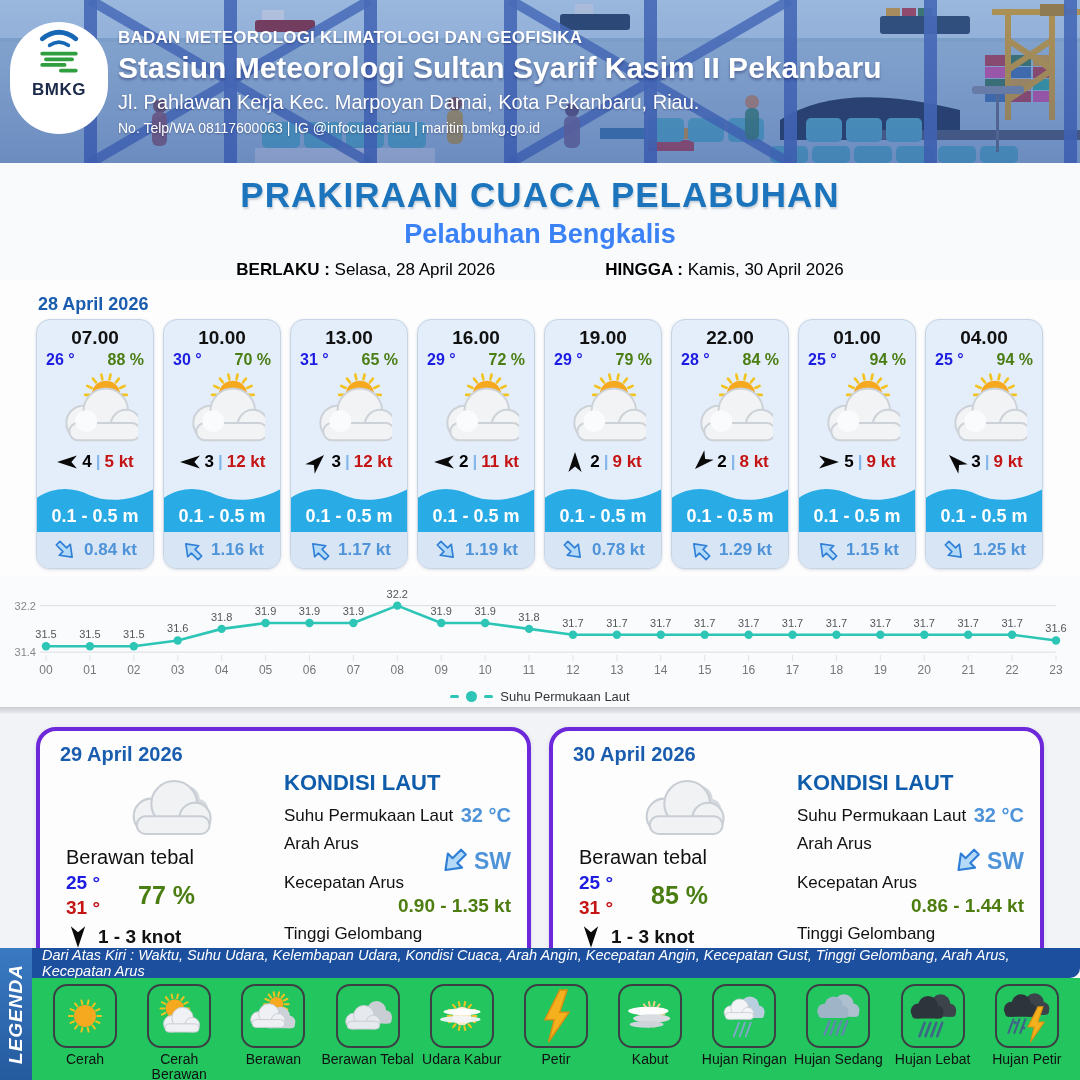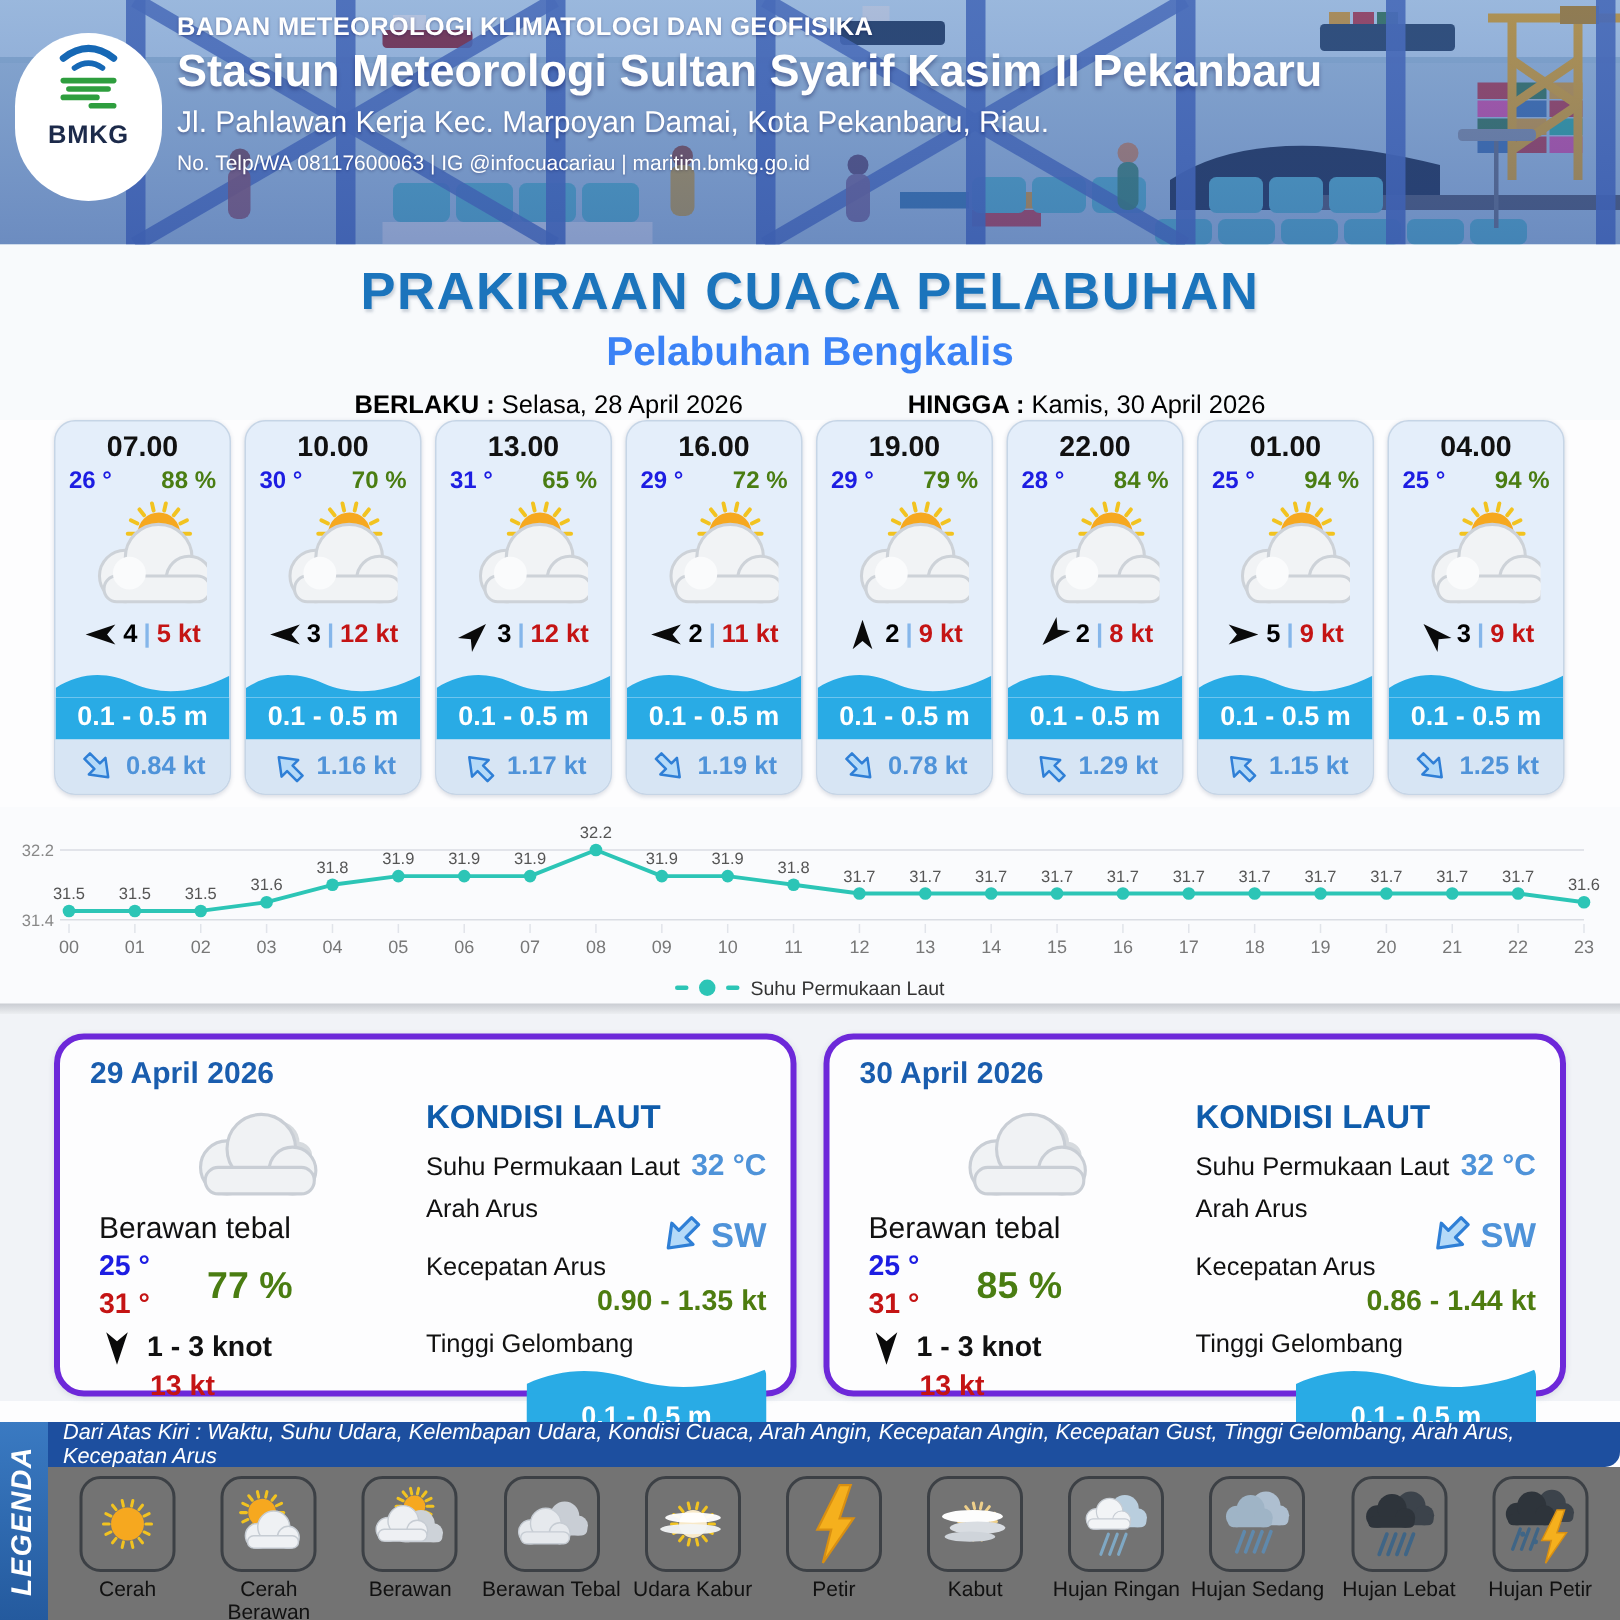"BADAN METEOROLOGI KLIMATOLOGI DAN" .head-text { top: 8px -> 28px }
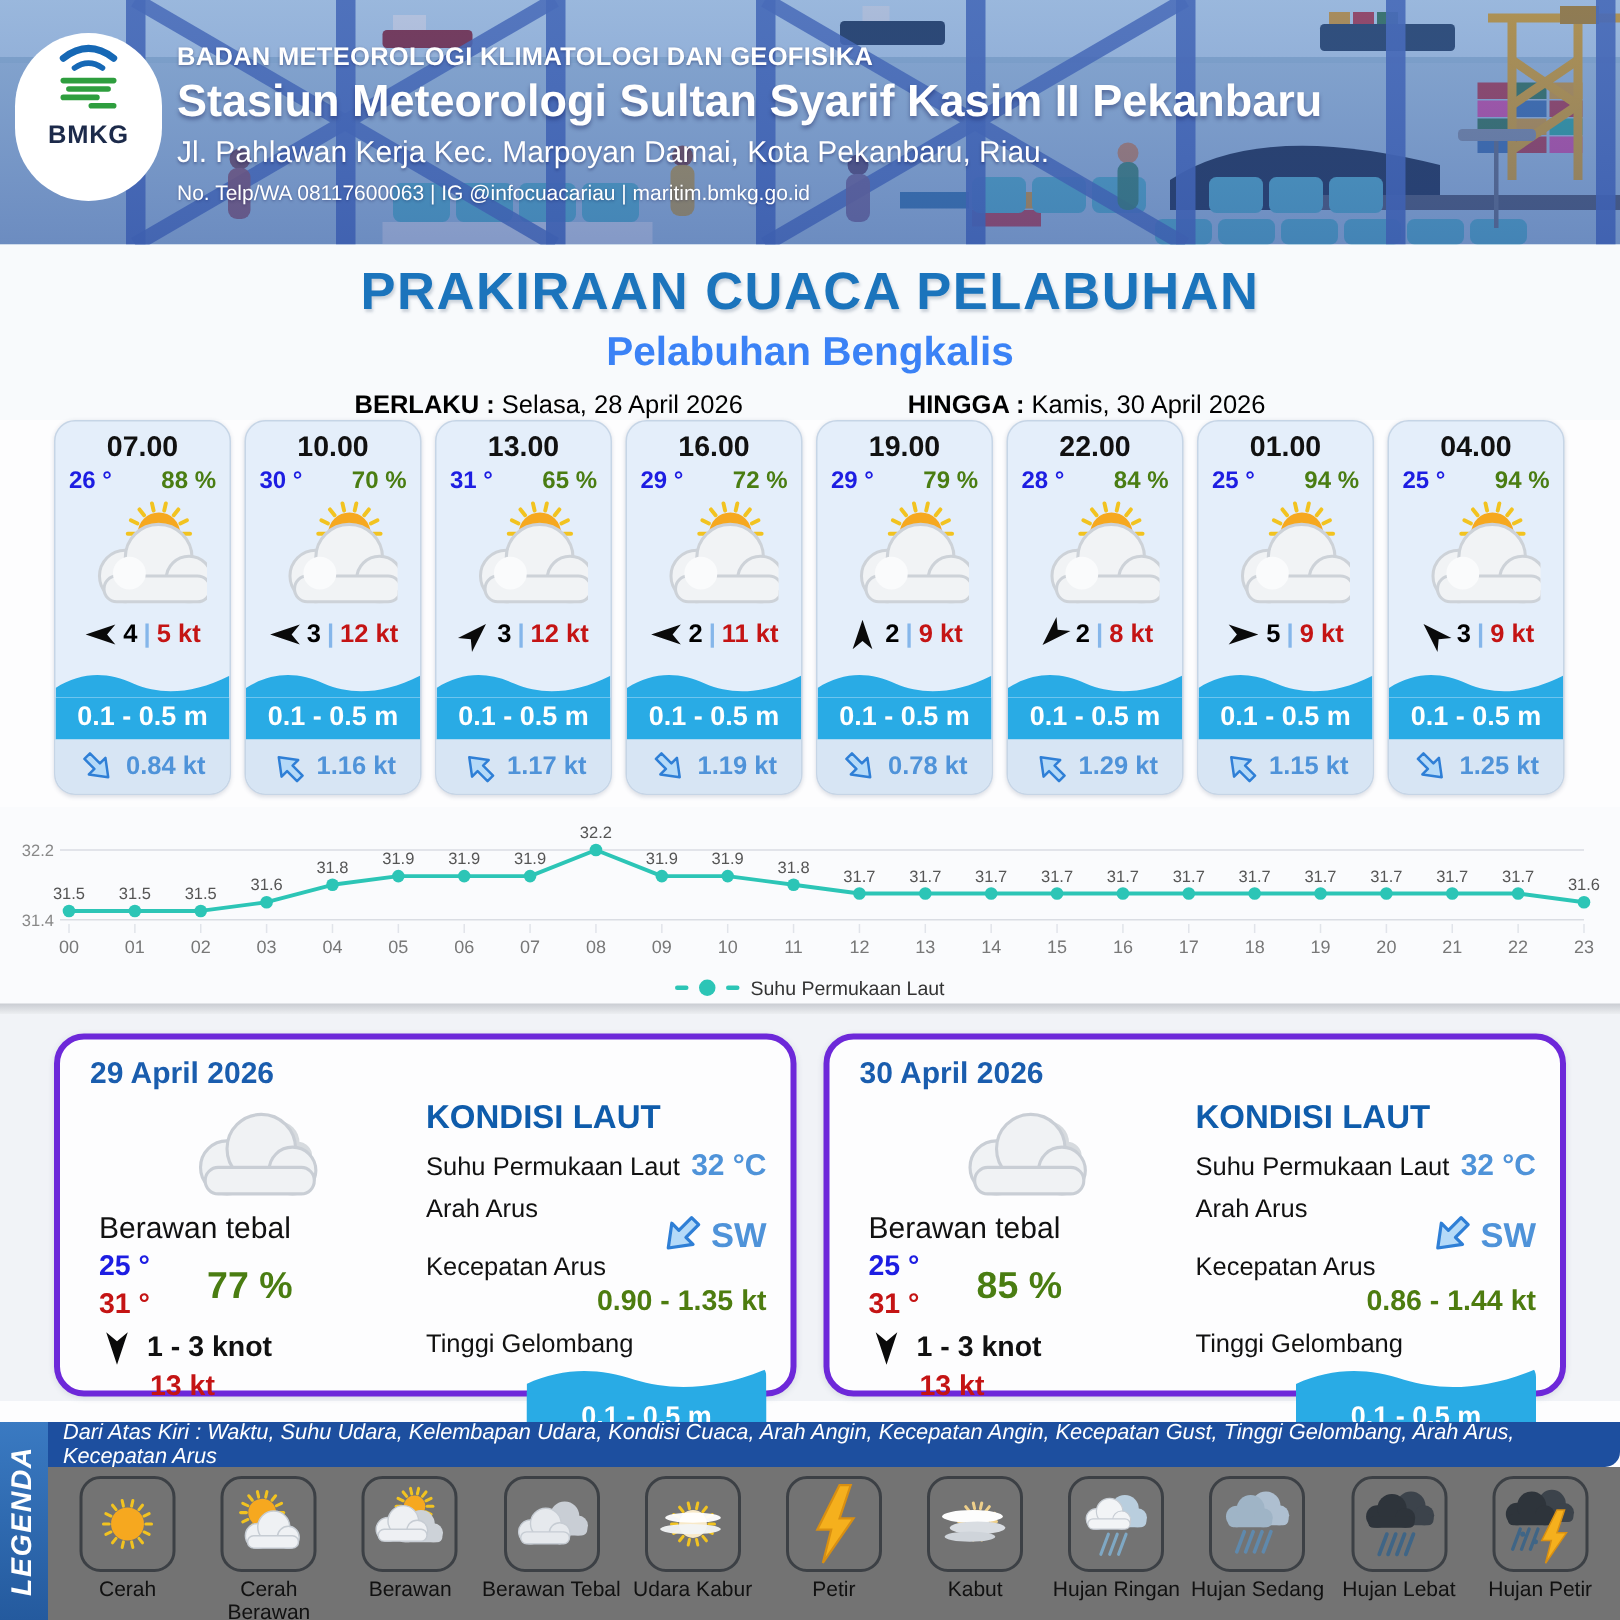"28 April 2026" div.day1-date { html: none -> <div>28 April 2026</div> }
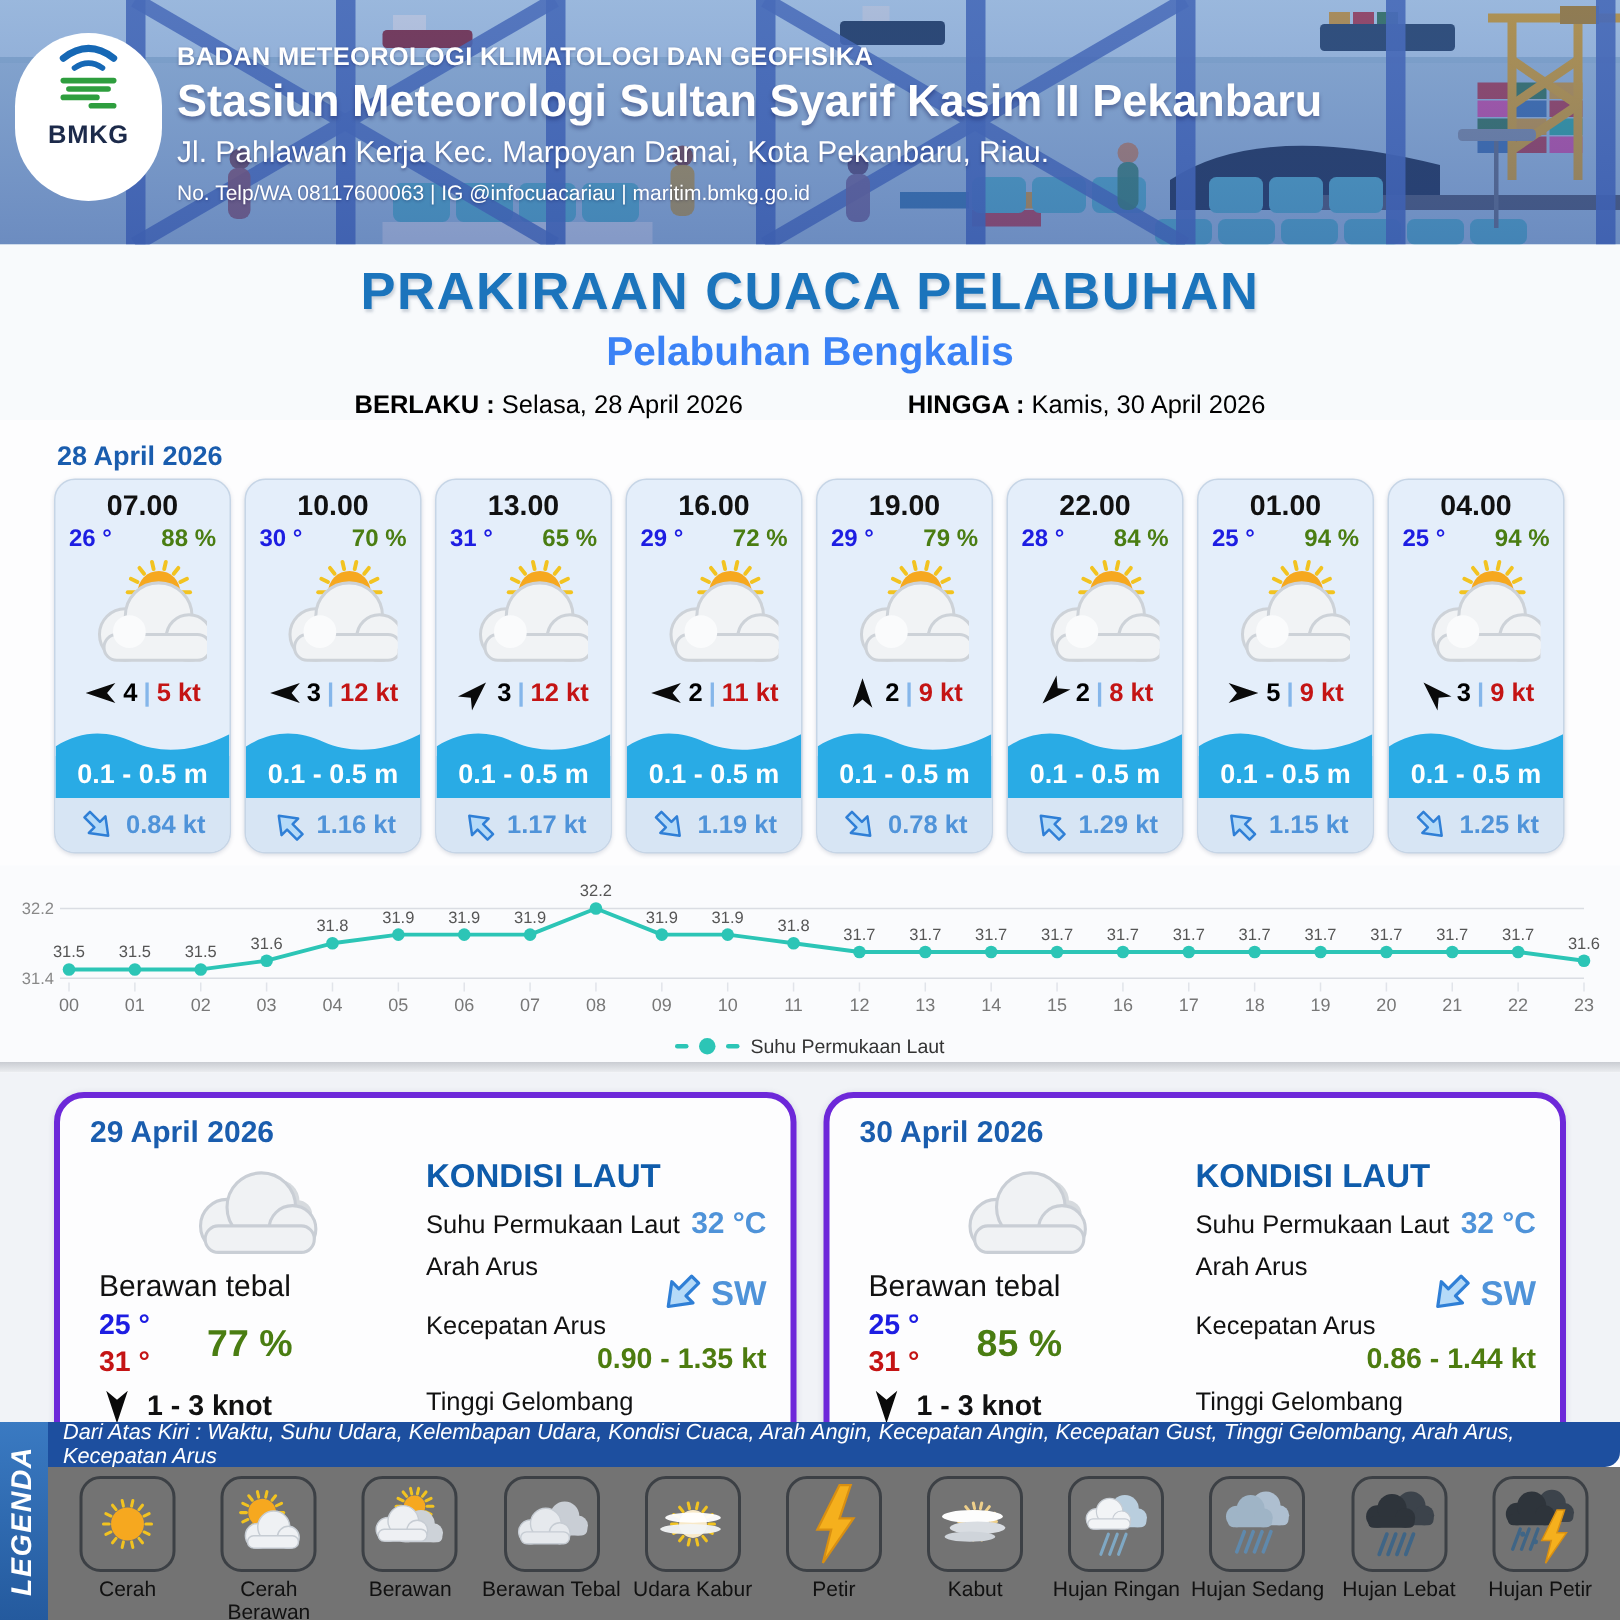"Cerah" .leg-body { background: #737373 -> #22c55e }
